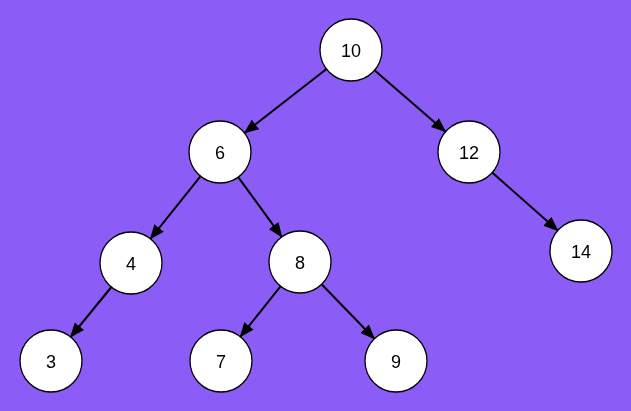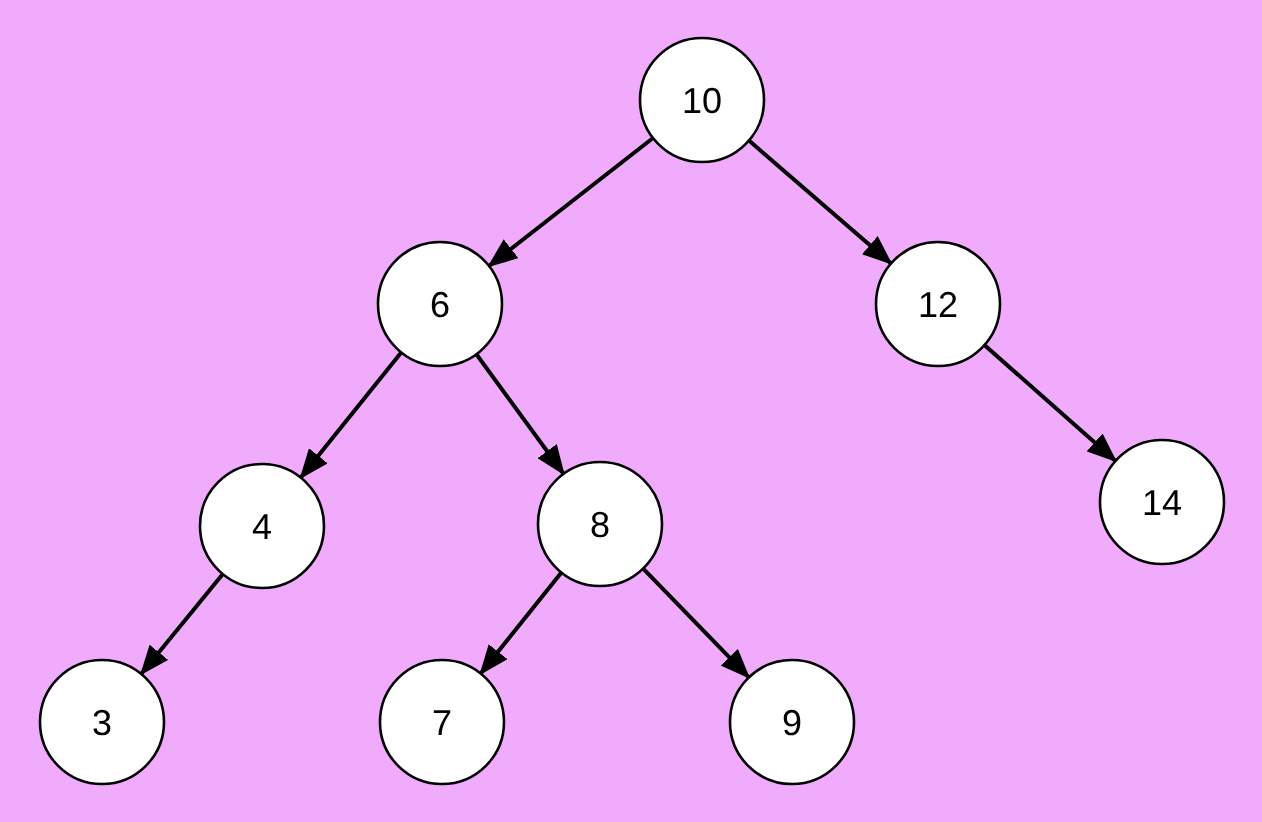"10" .canvas { background: #f0abfc -> #8b5cf6 }
